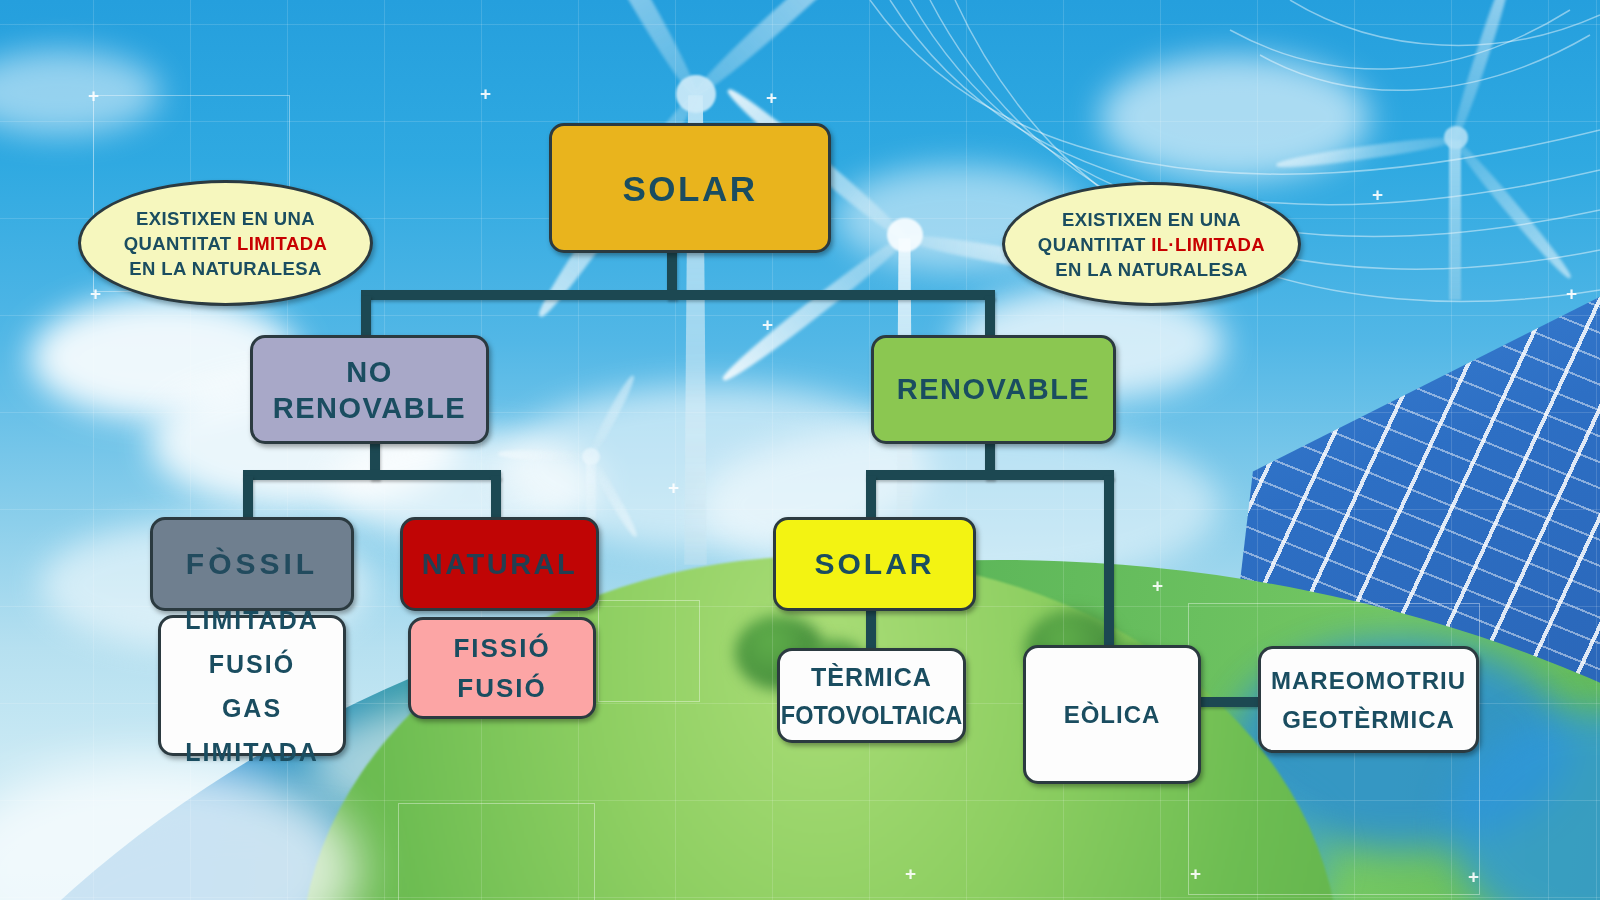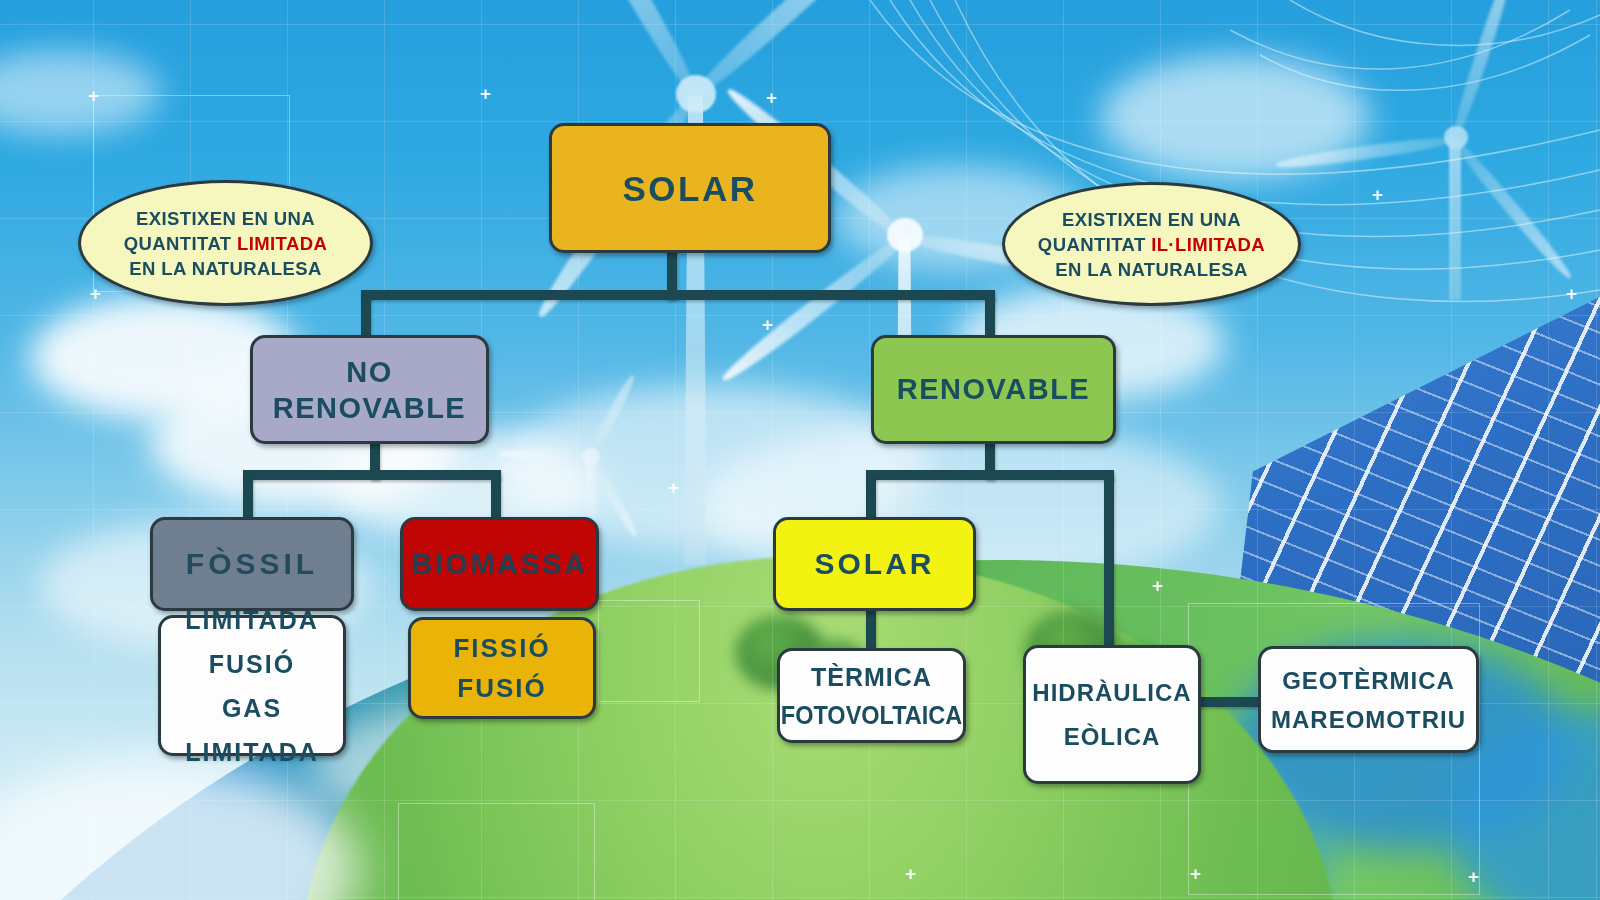"BIOMASSA" span.ln { text: BIOMASSA -> NATURAL }
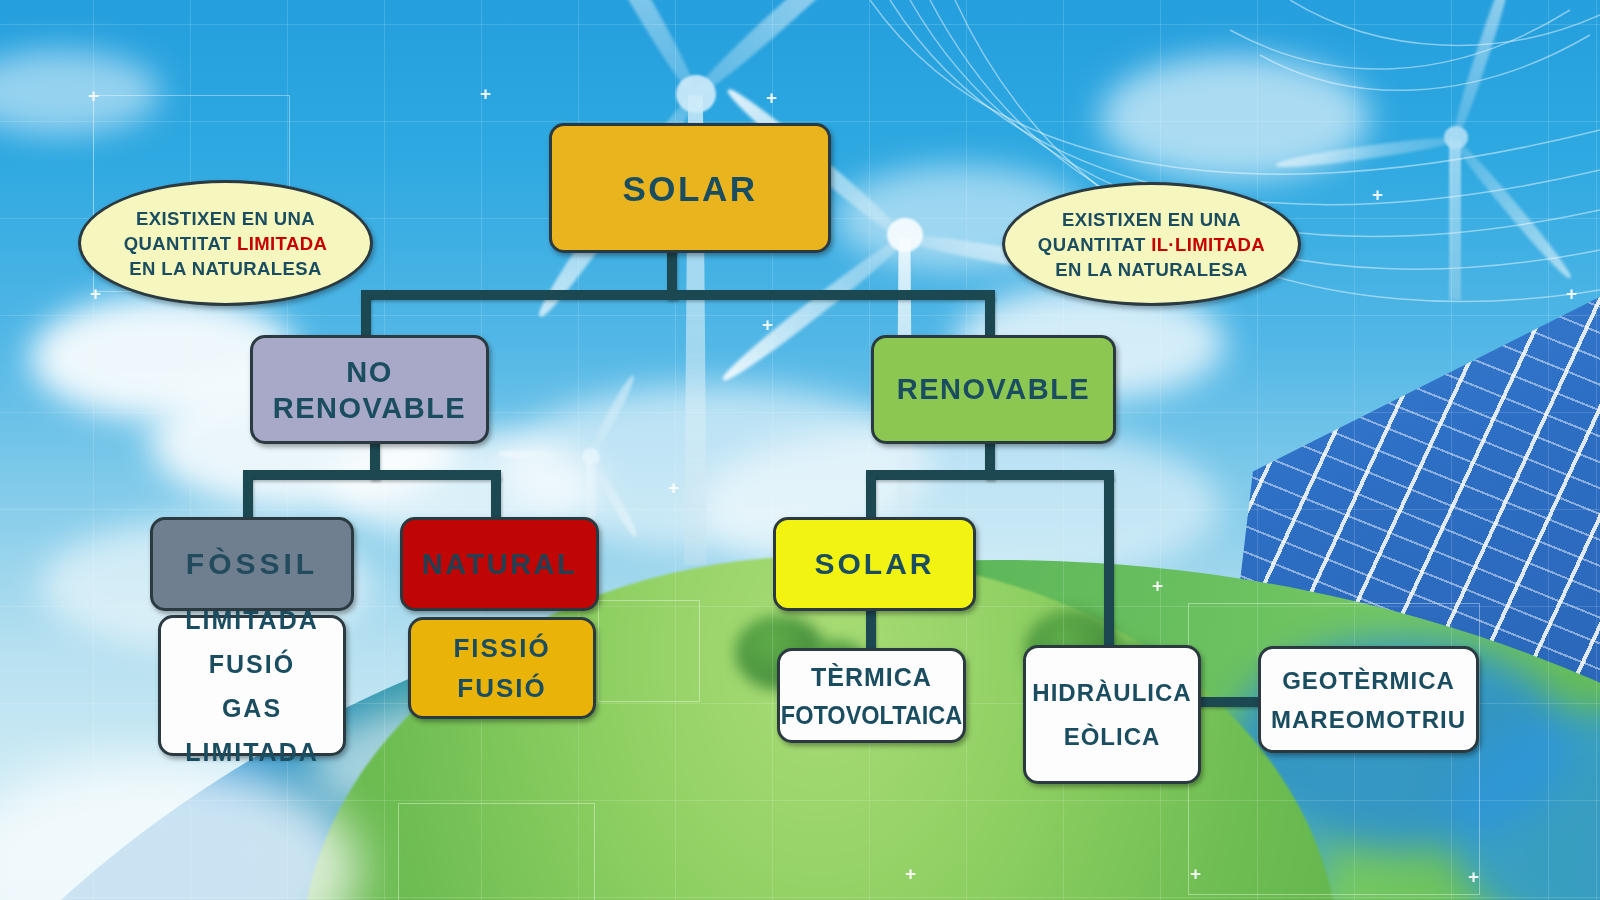"FISSIÓ" #node-fissio { background: #eab308 -> #fca5a5 }
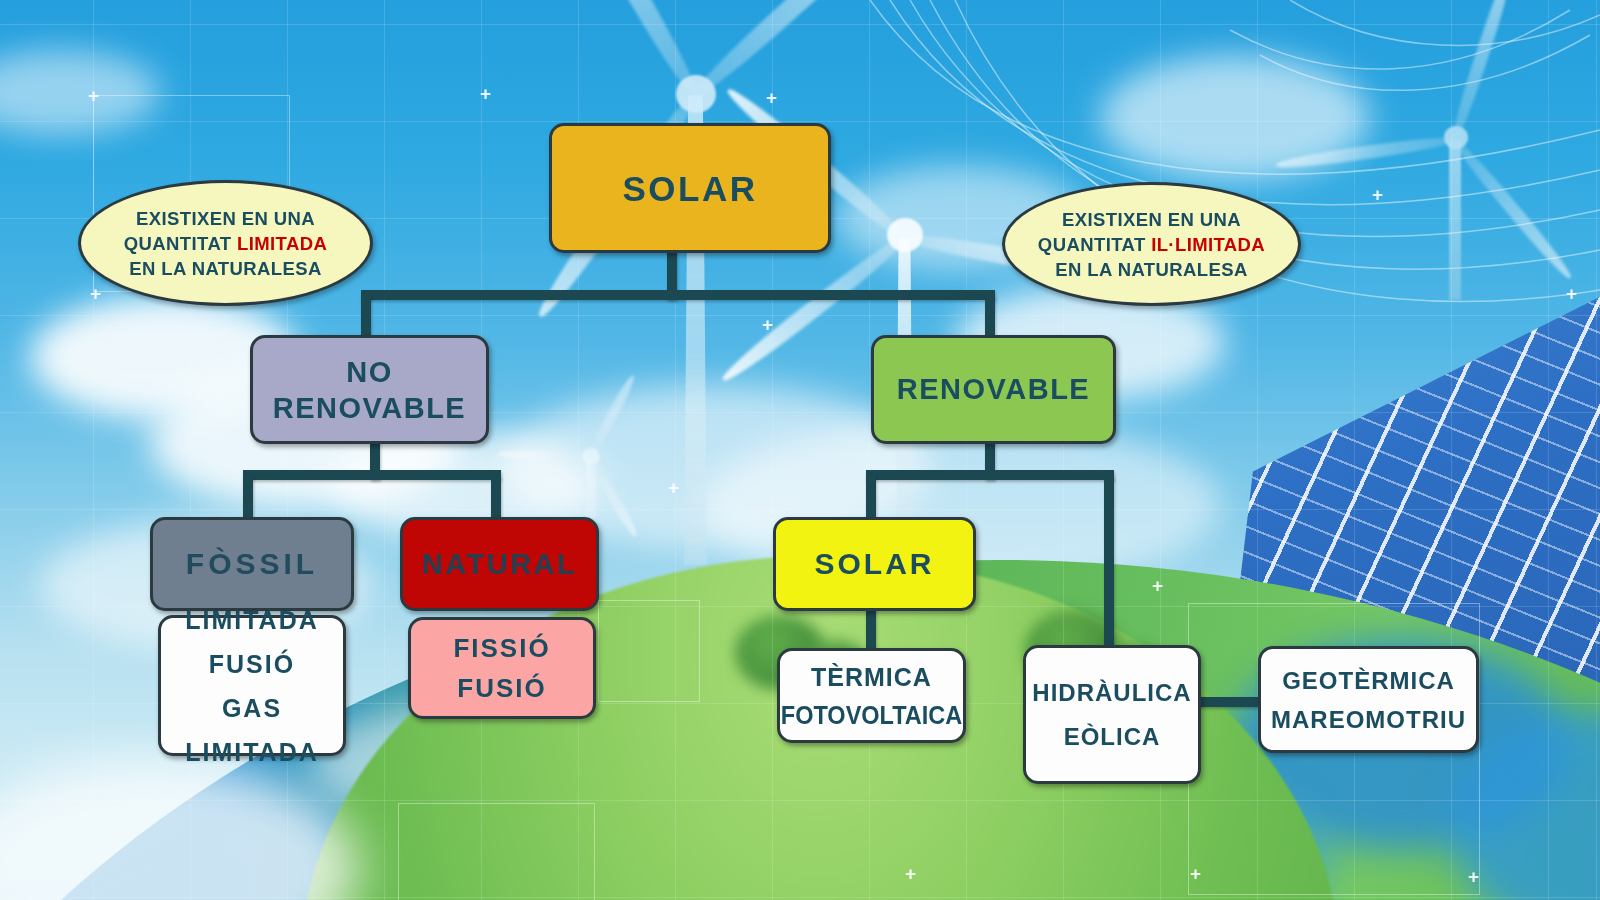"HIDRÀULICA" span.ln { html: <span>HIDRÀULICA</span> -> none }
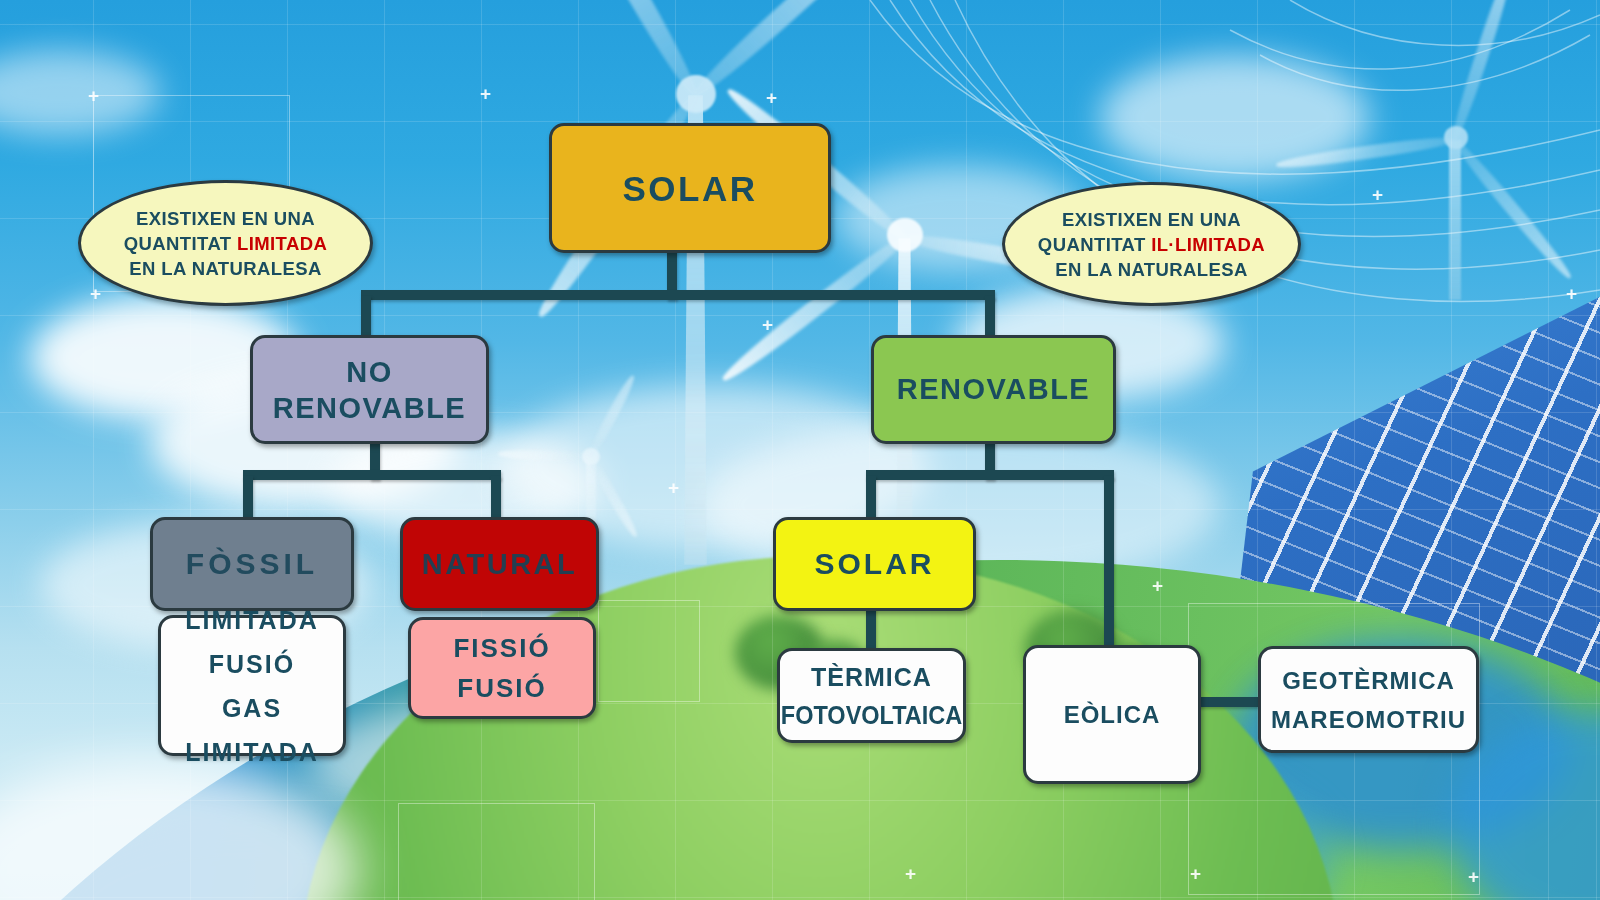"GEOTÈRMICA" span.ln { order: before "MAREOMOTRIU" -> after "MAREOMOTRIU" }
